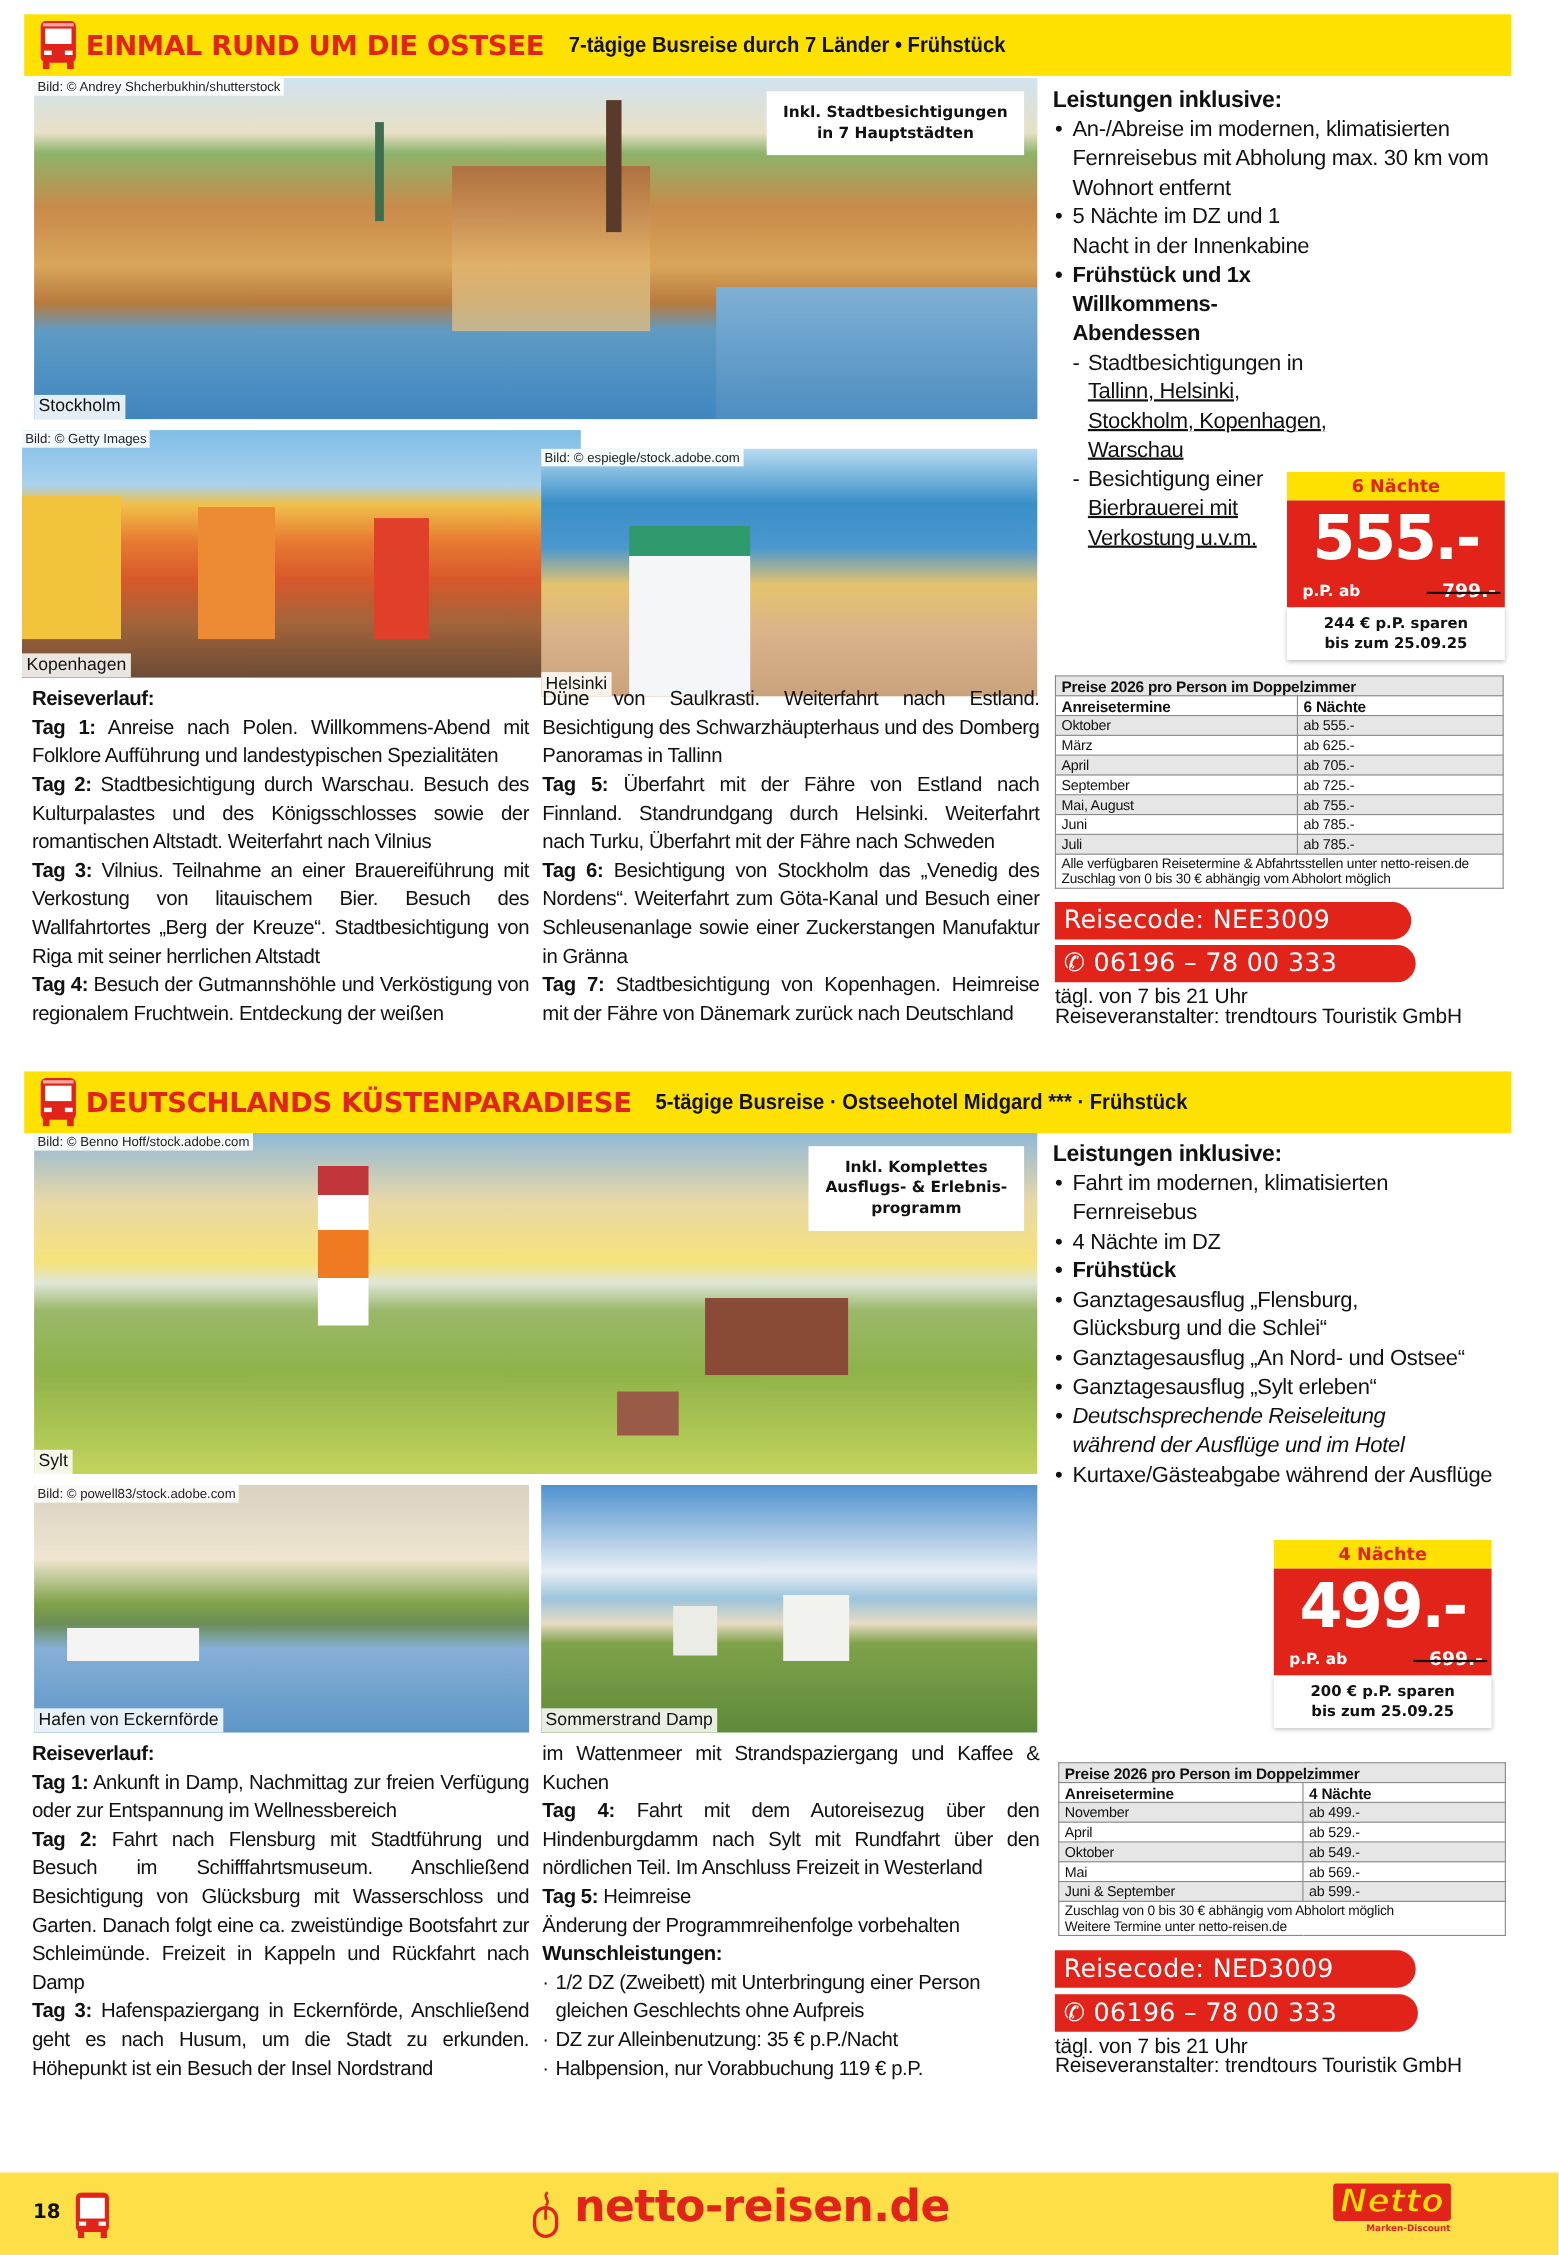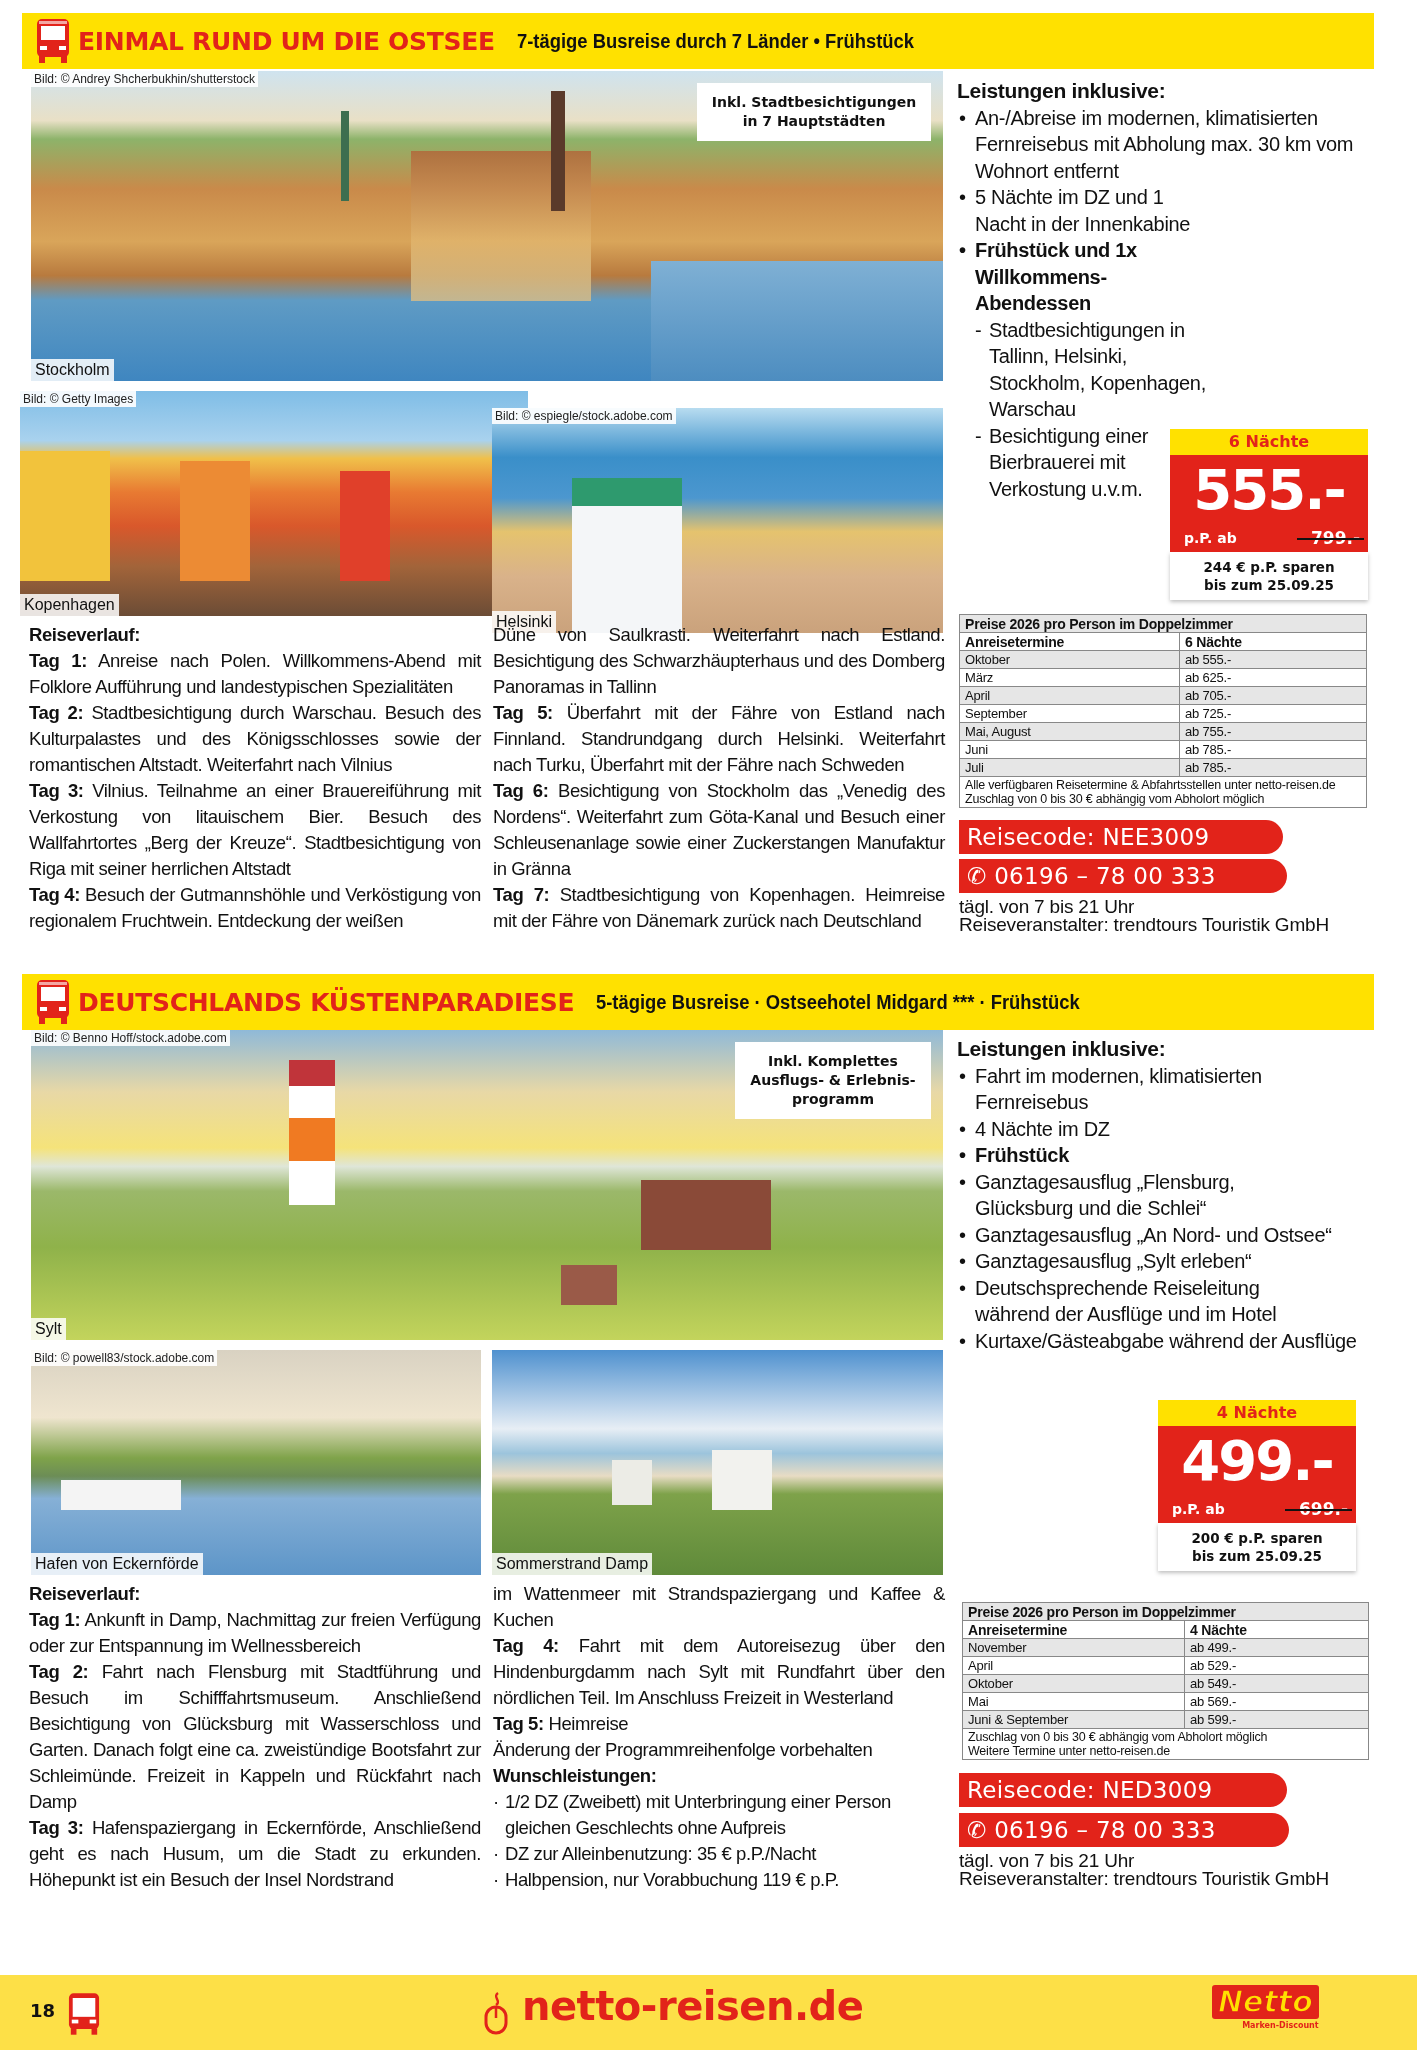"Tallinn, Helsinki," .incl li.sub2 { text-decoration: none -> underline }
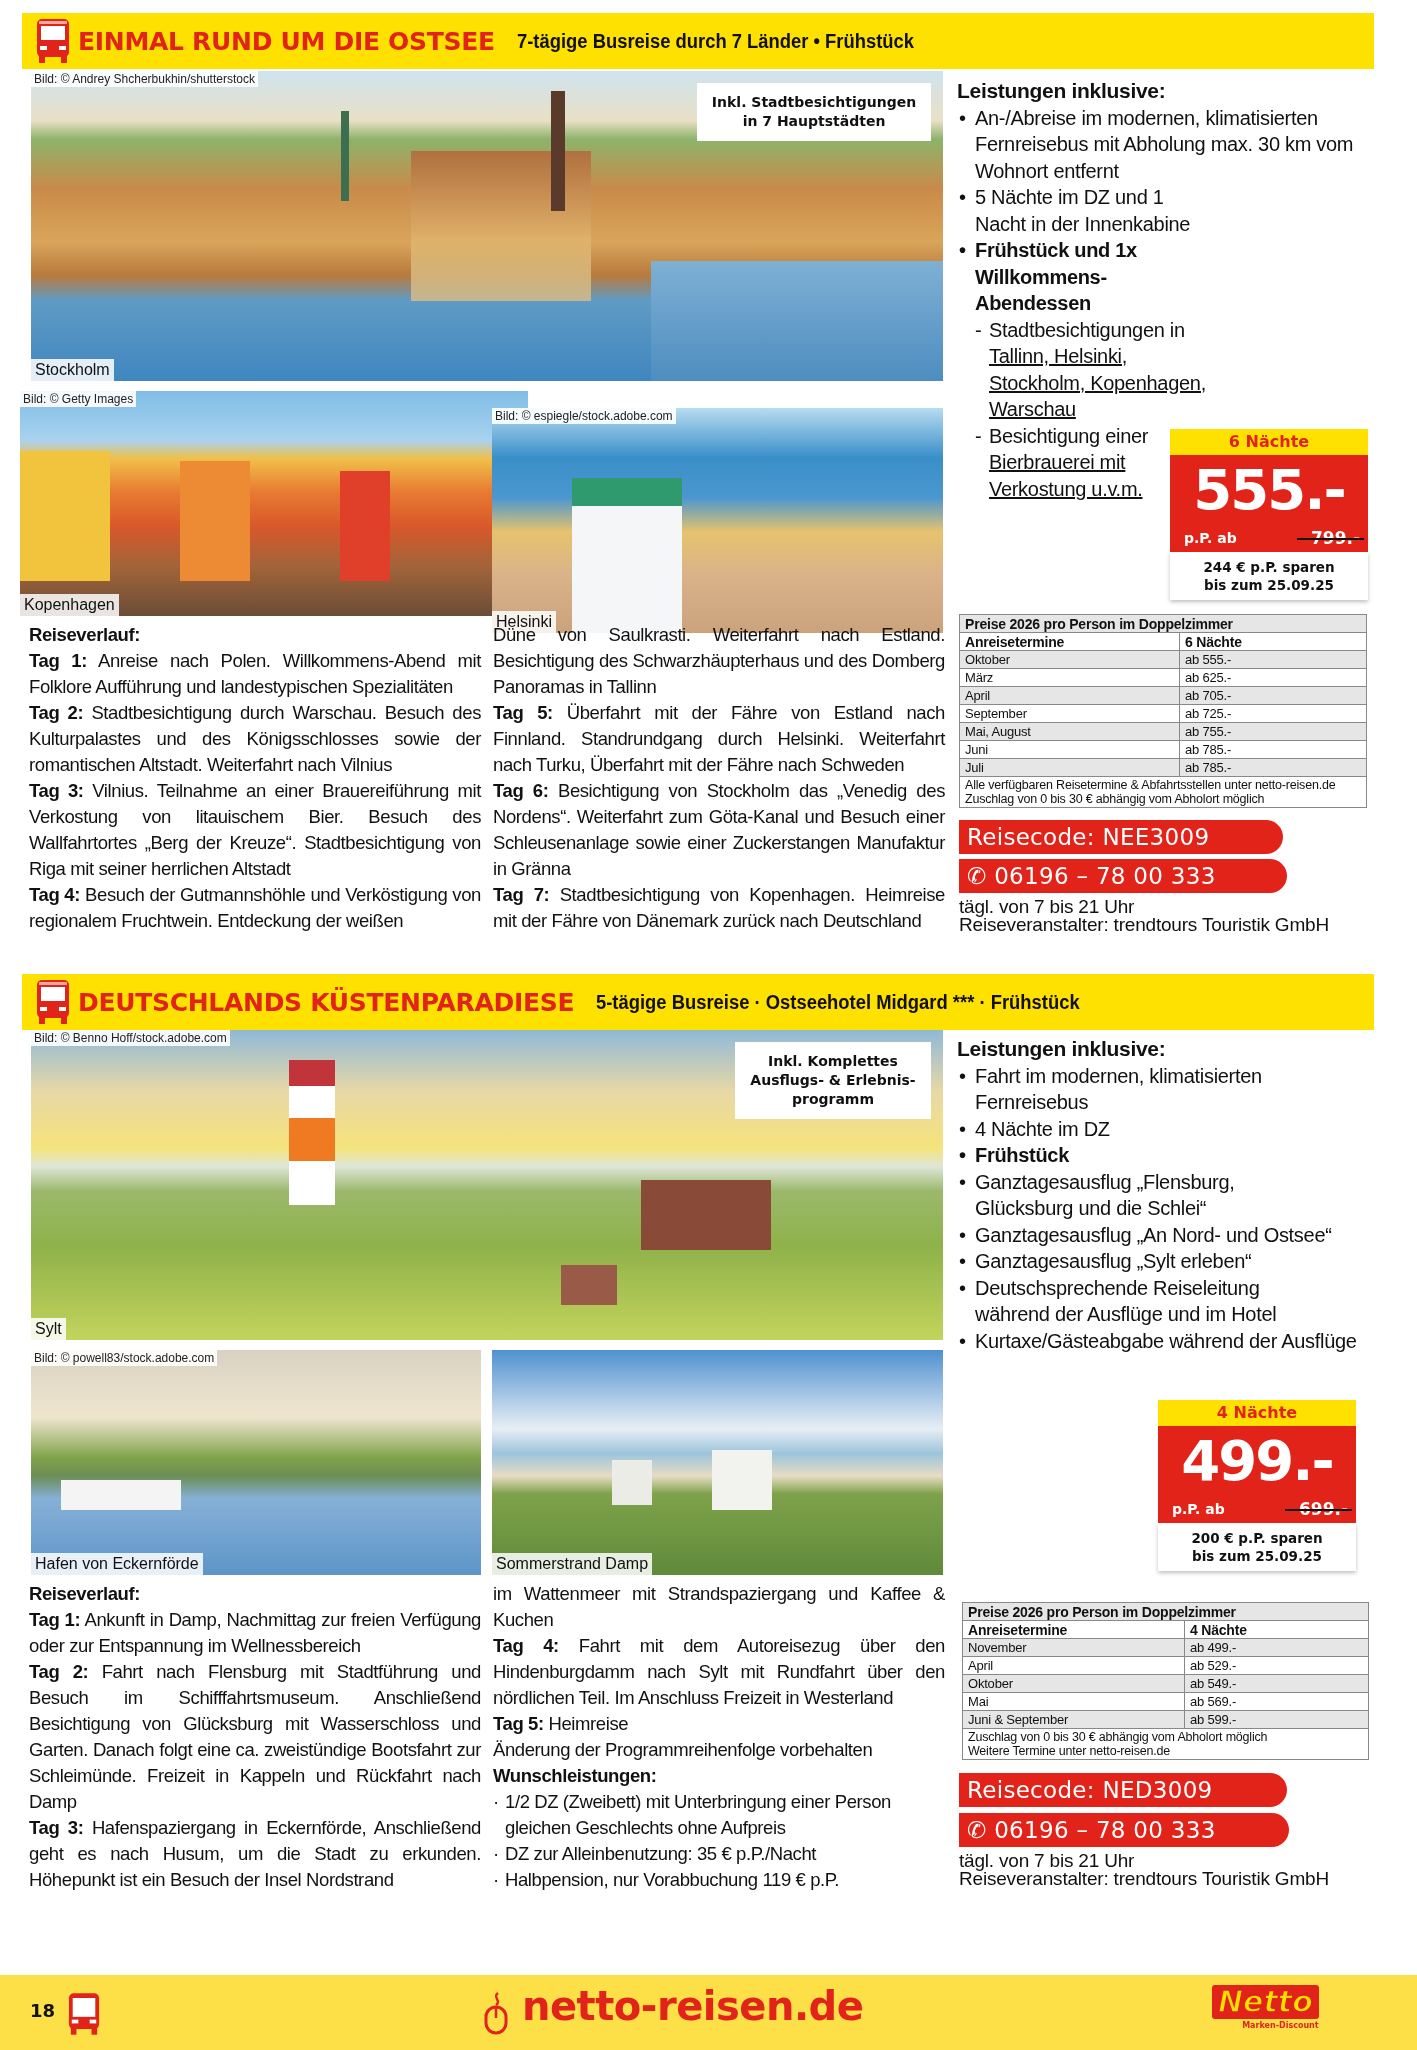"Deutschsprechende Reiseleitung während" li { font-style: none -> italic }
